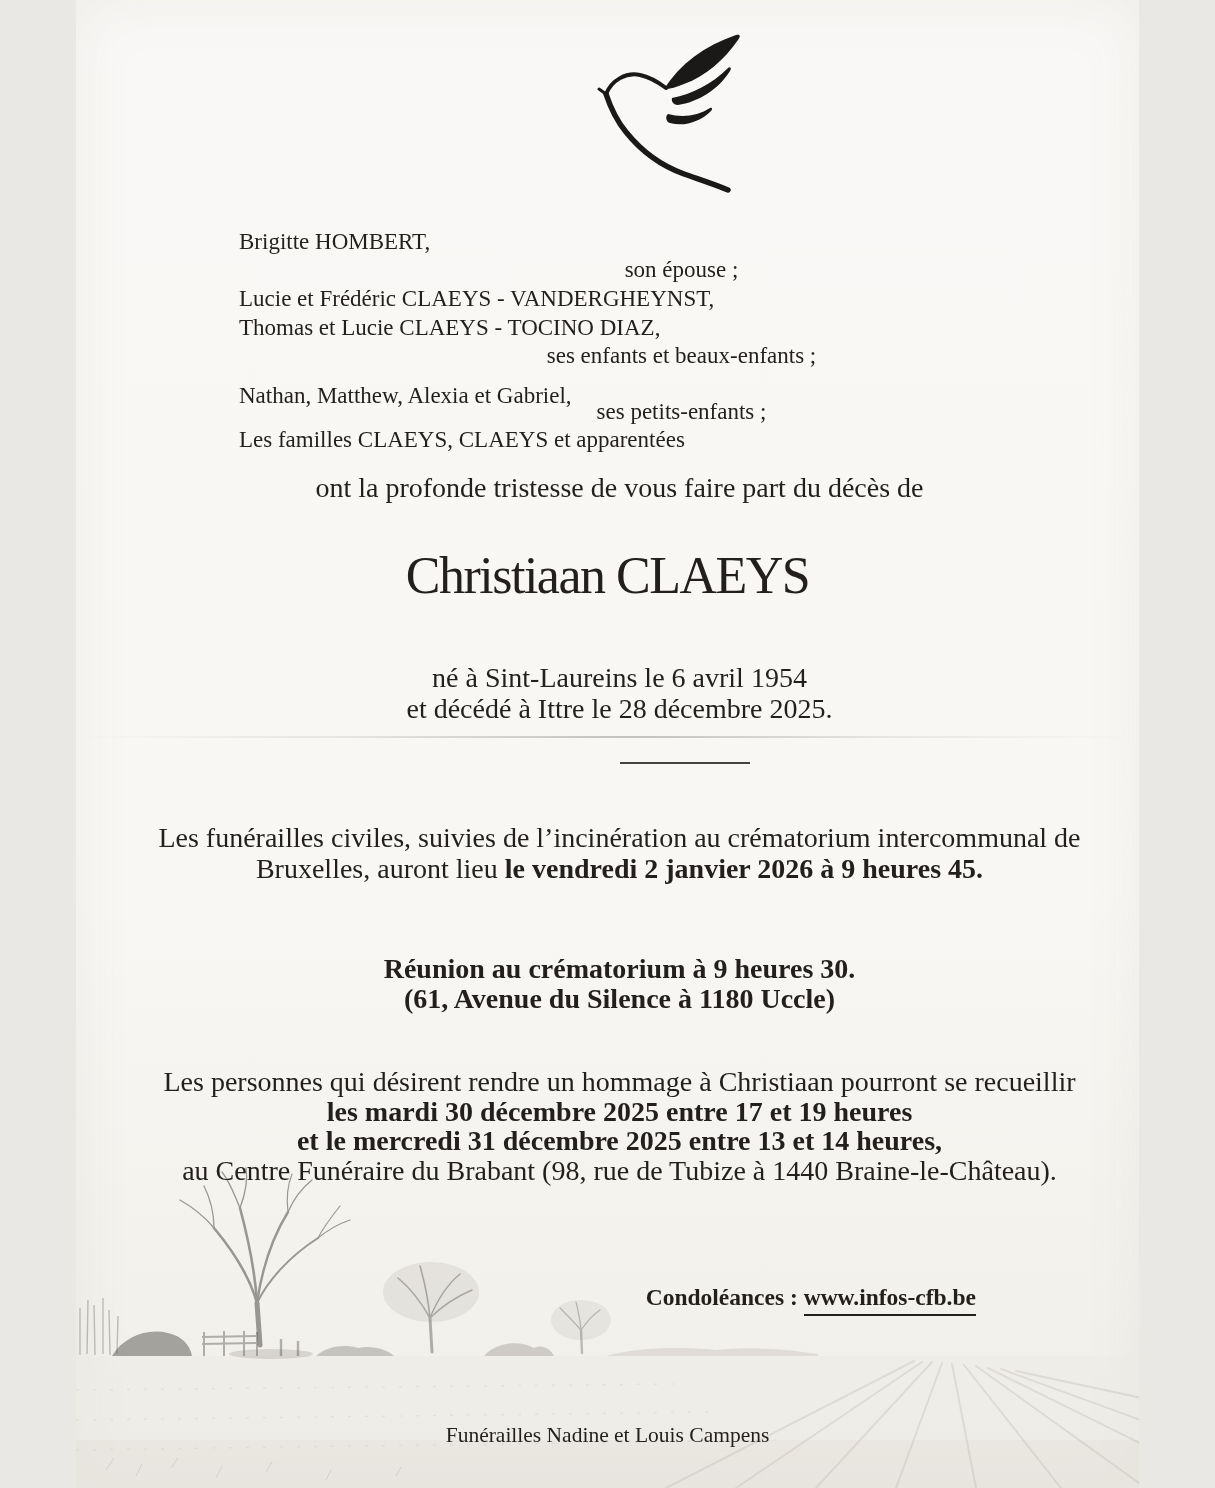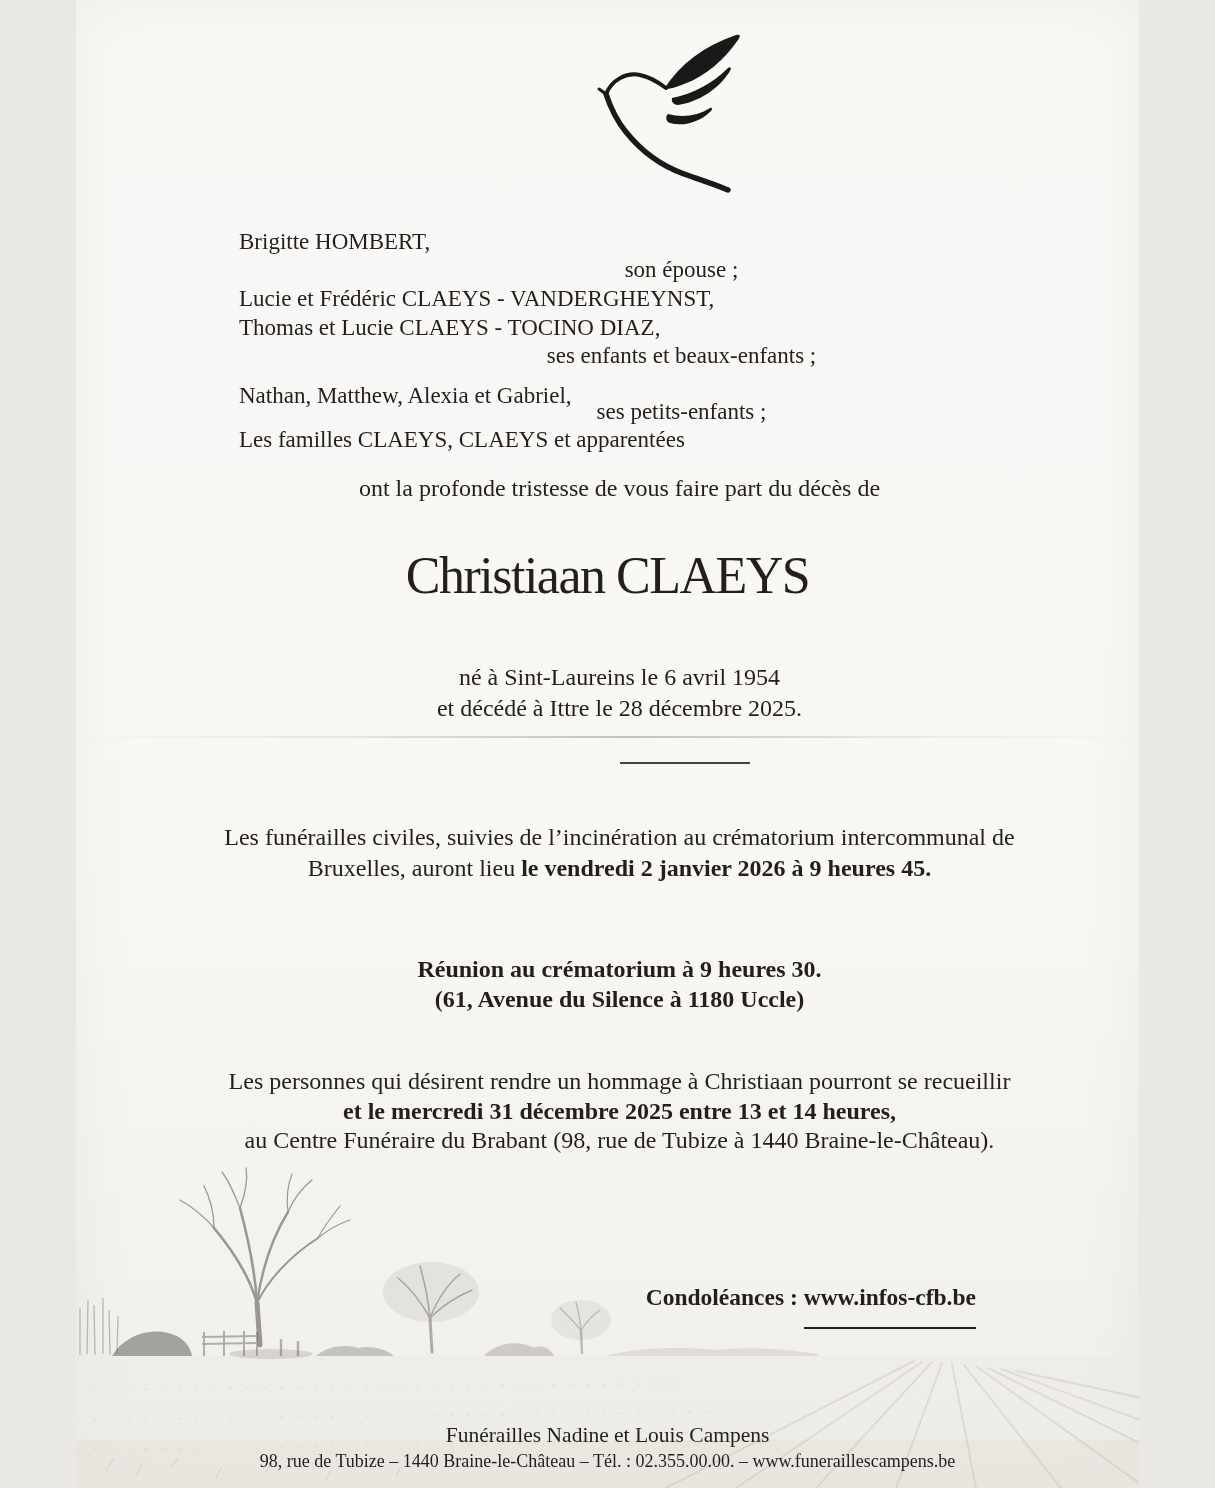"ont la profonde tristesse de" .txt { font-size: 24px -> 28px }
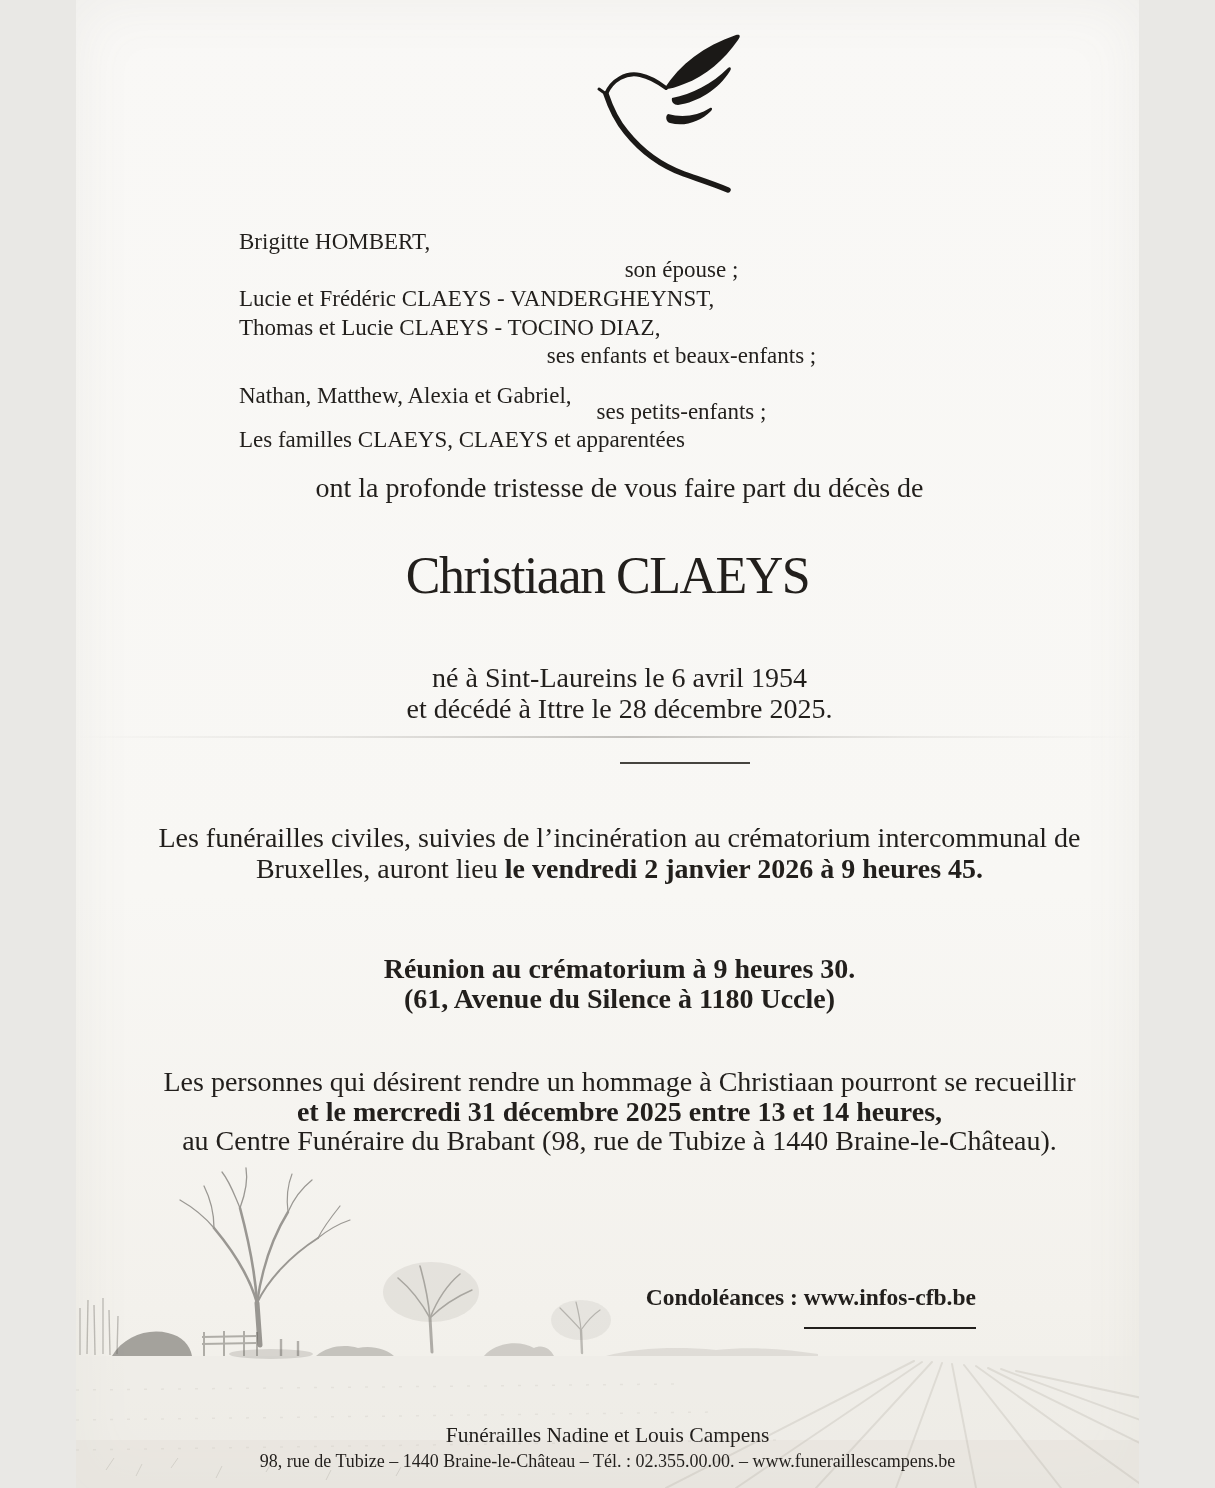"les mardi 30 décembre 2025" div.b { html: none -> <div>les mardi 30 décembre 2025 entre 17 et 19 heures</div> }
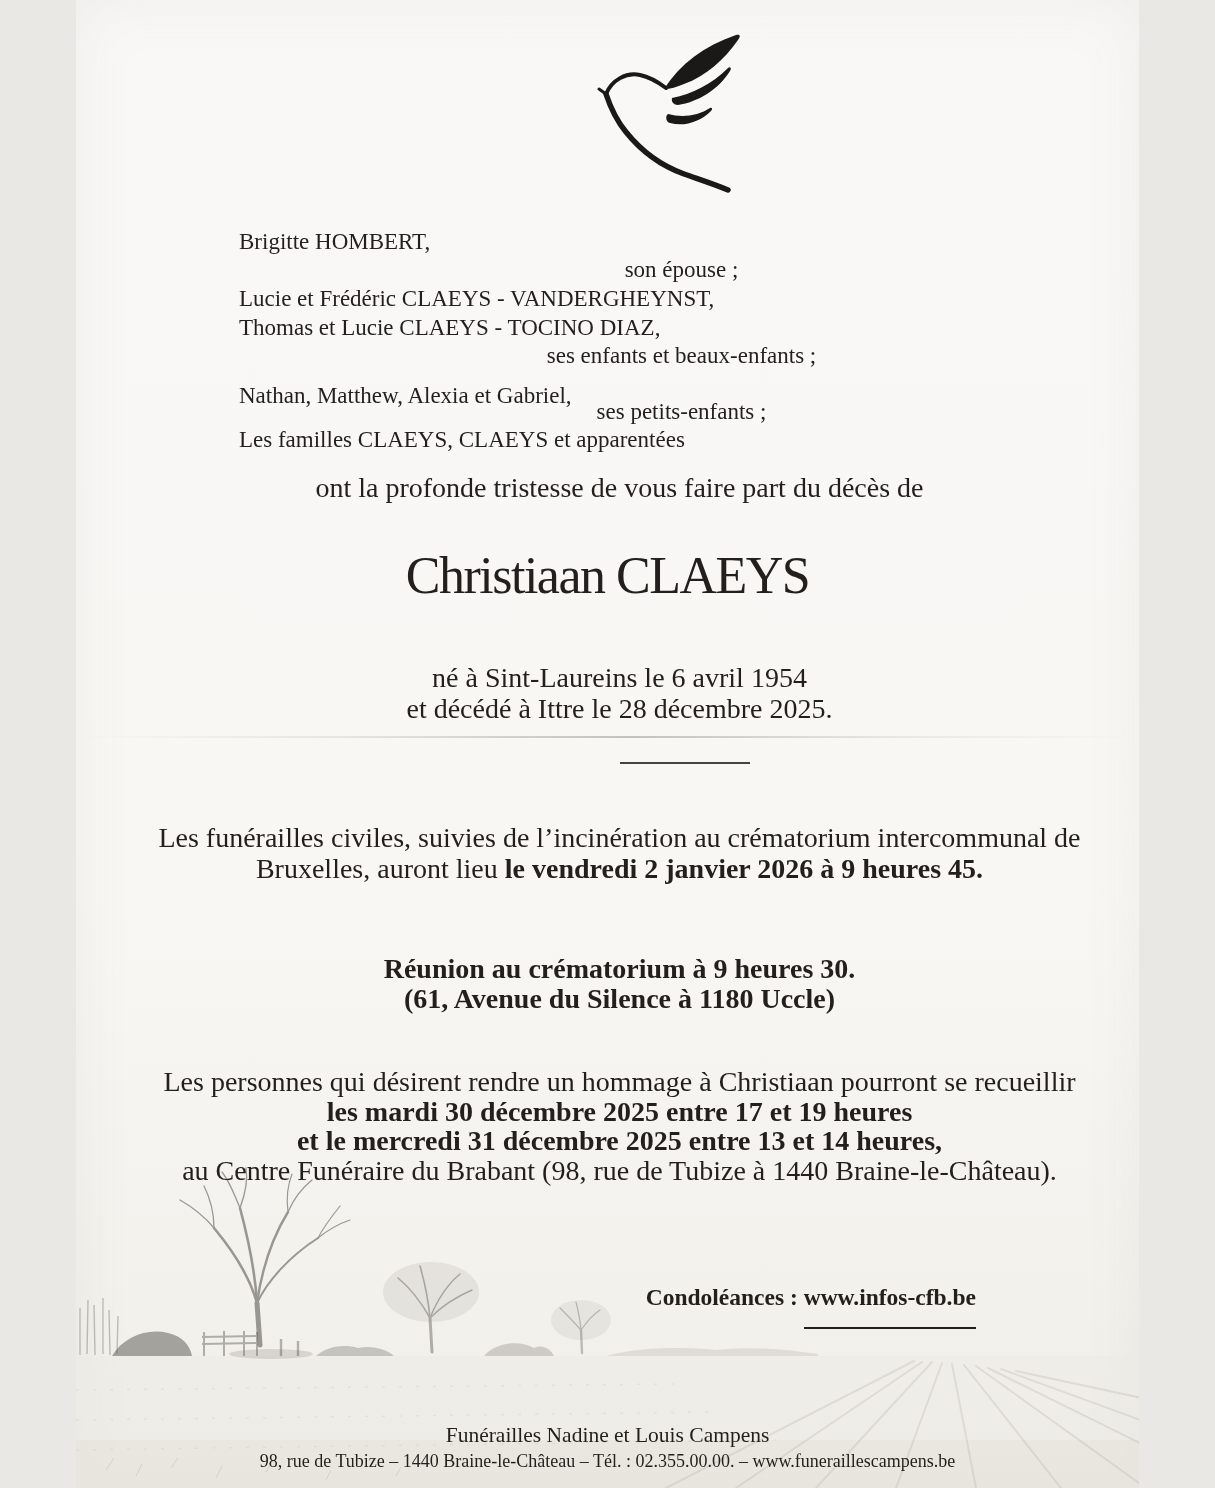"www.infos-cfb.be" .condolences .url { padding-bottom: 17px -> 4px }
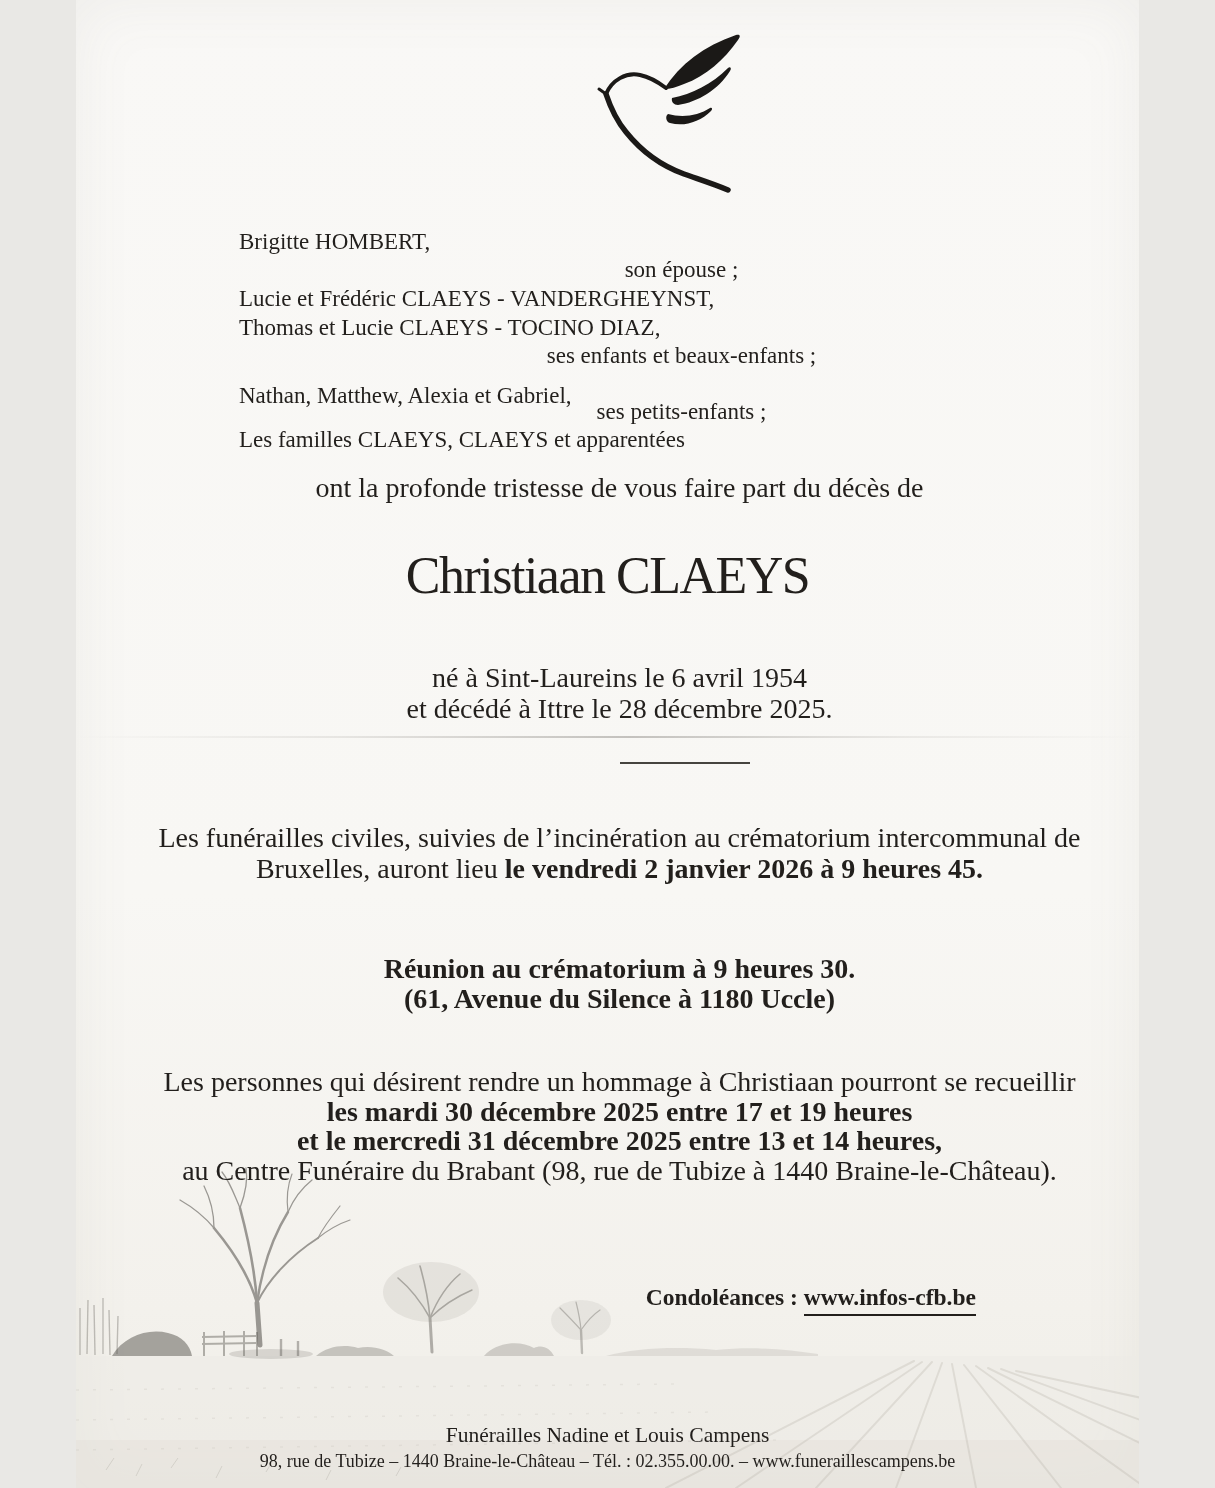"98, rue de Tubize –" div.abs { html: <div>98, rue de Tubize – 1440 Braine-le-Château – Tél. : 02.355.00.00. – www.funeraillescampens.be</div> -> none }
